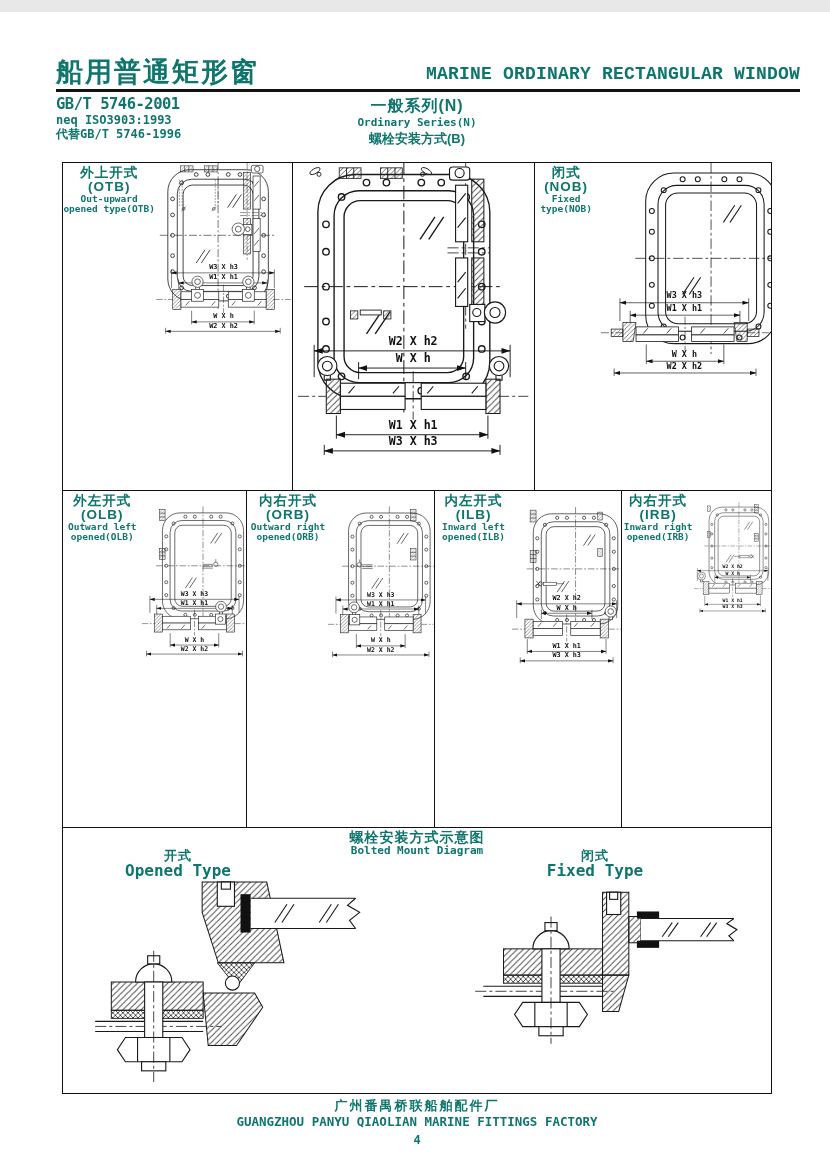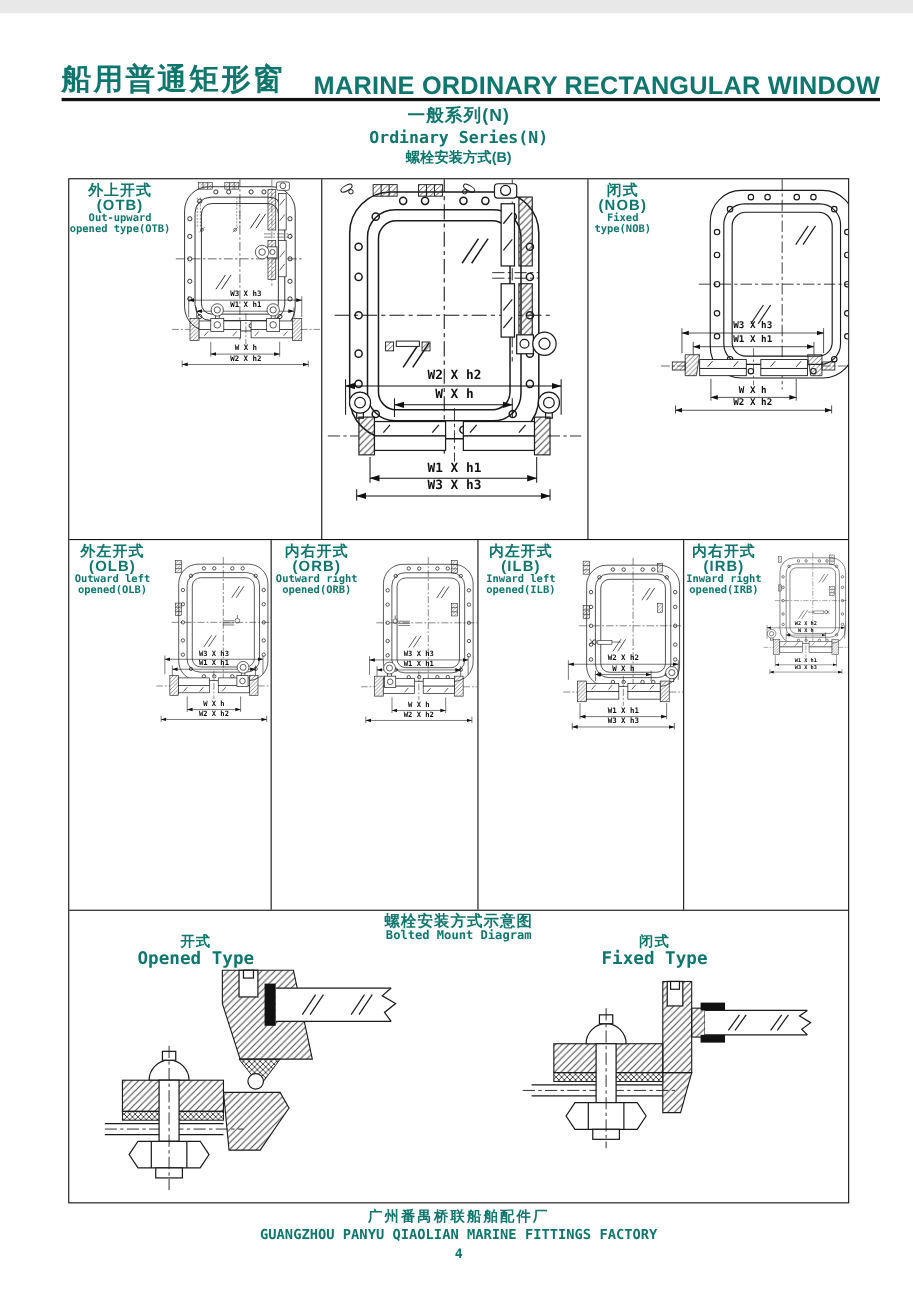"MARINE ORDINARY RECTANGULAR WINDOW" .hdr-en { font-family: none -> Liberation Mono, monospace; font-size: 23px -> 18px }
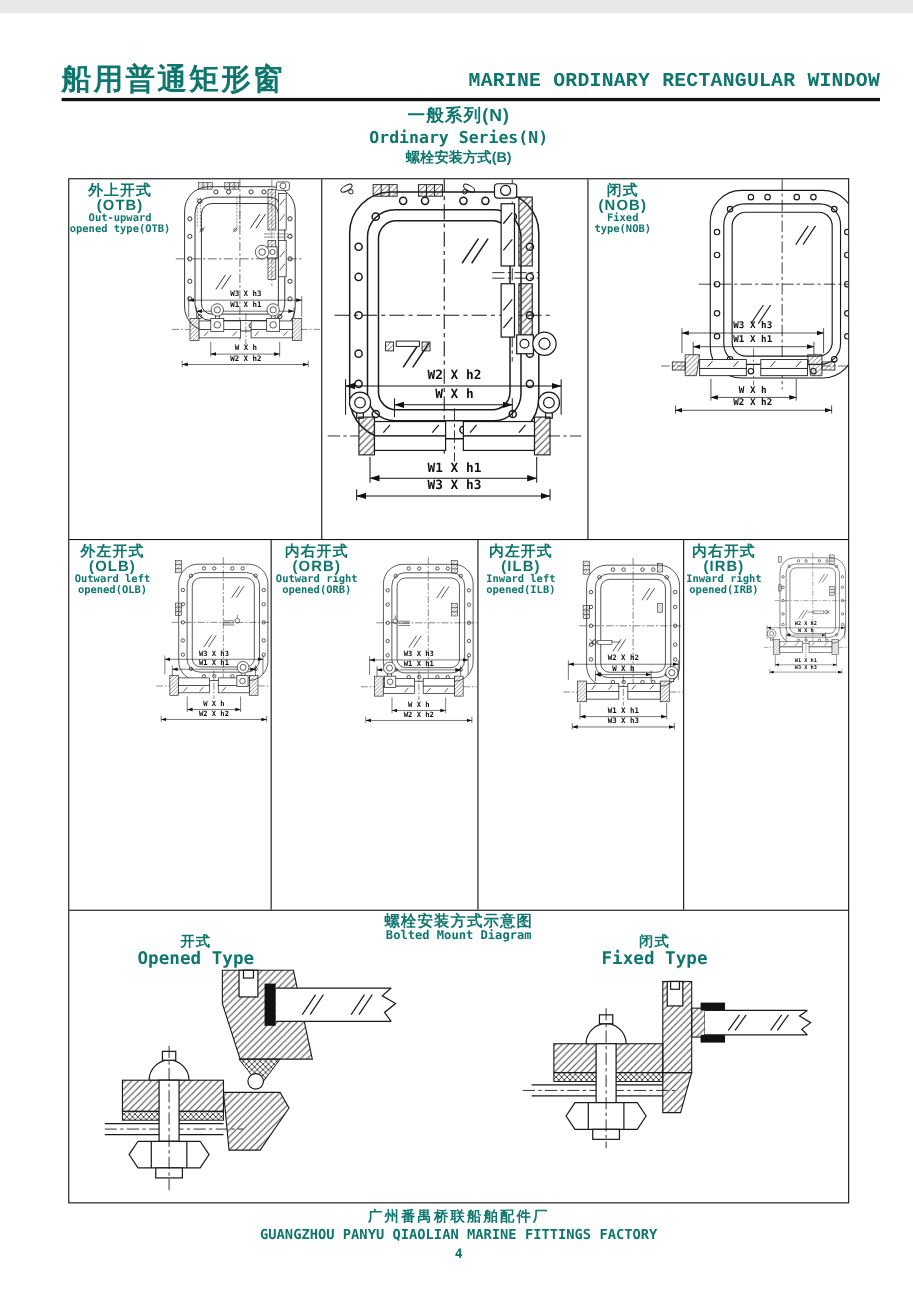"GB/T 5746-2001" div.std { html: none -> <div> <div>GB/T 5746-2001</div> <div>neq ISO3903:1993</div> <div>代替GB/T 5746-1996</div> </div> }
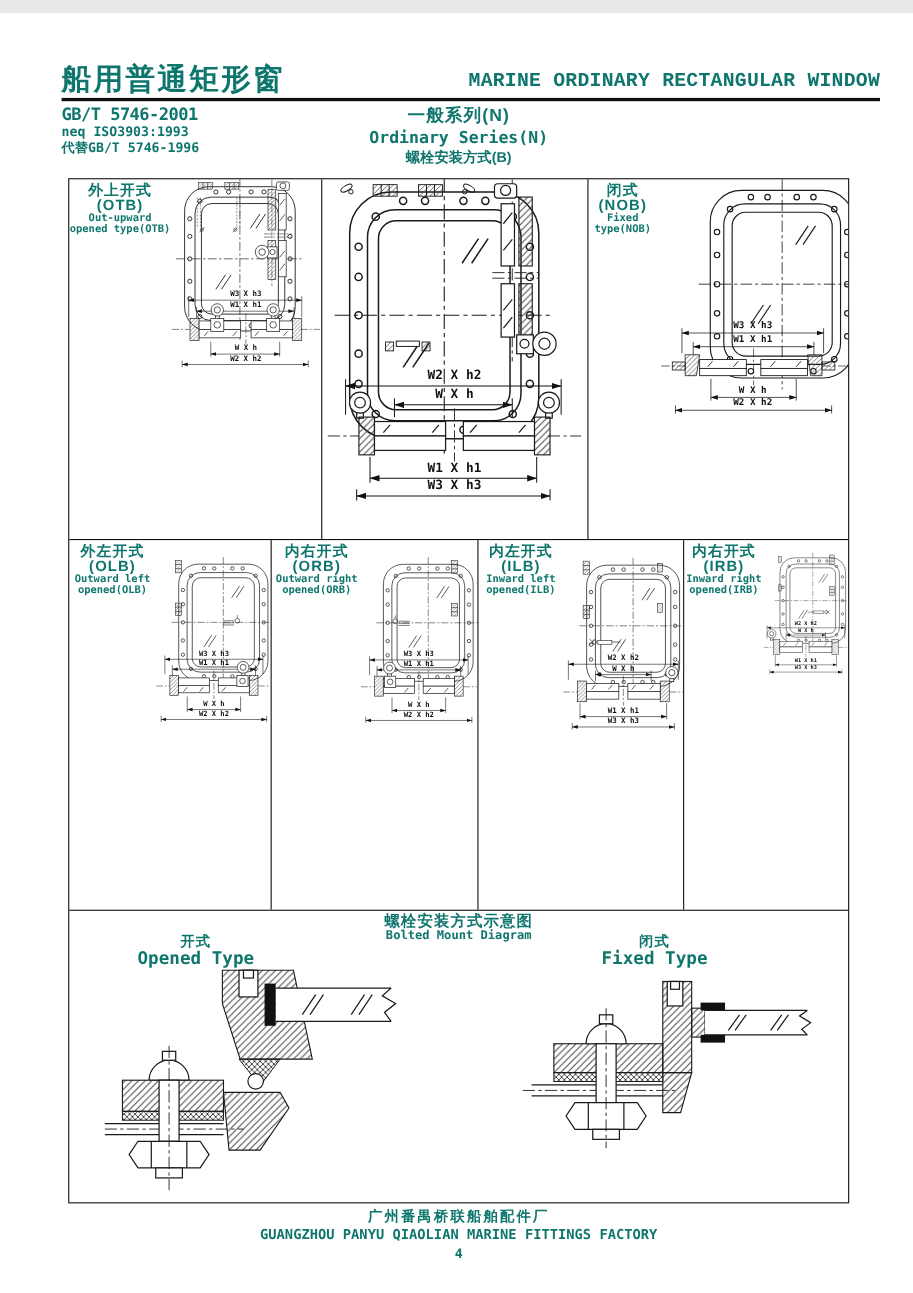"Ordinary Series(N)" .se-en1 { font-size: 15px -> 11px }
